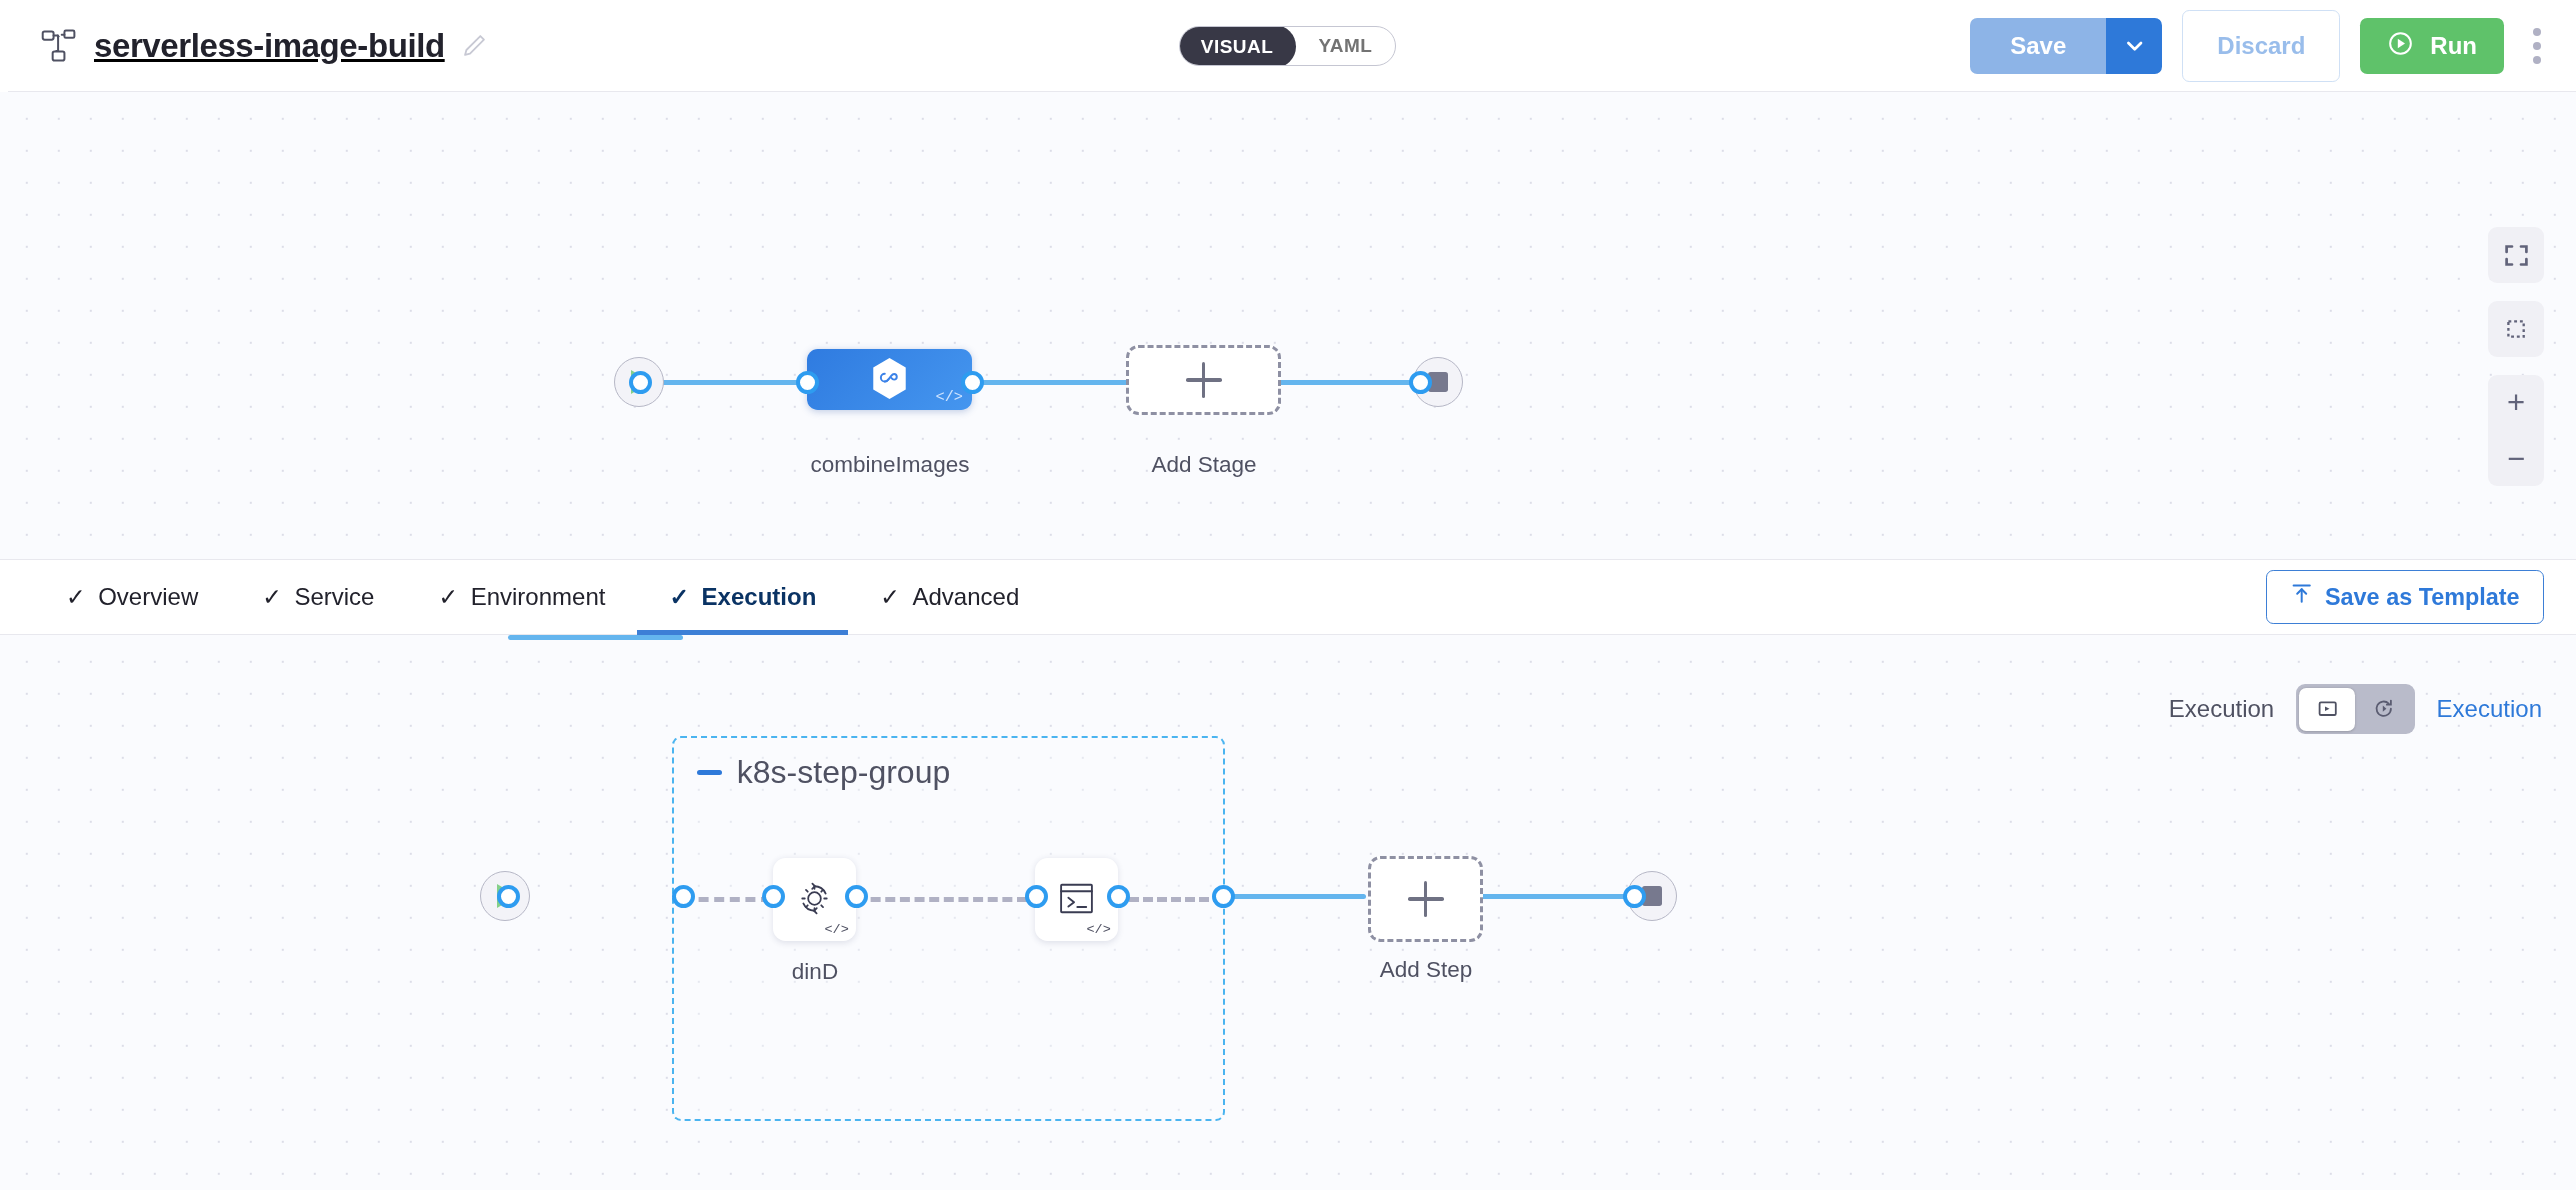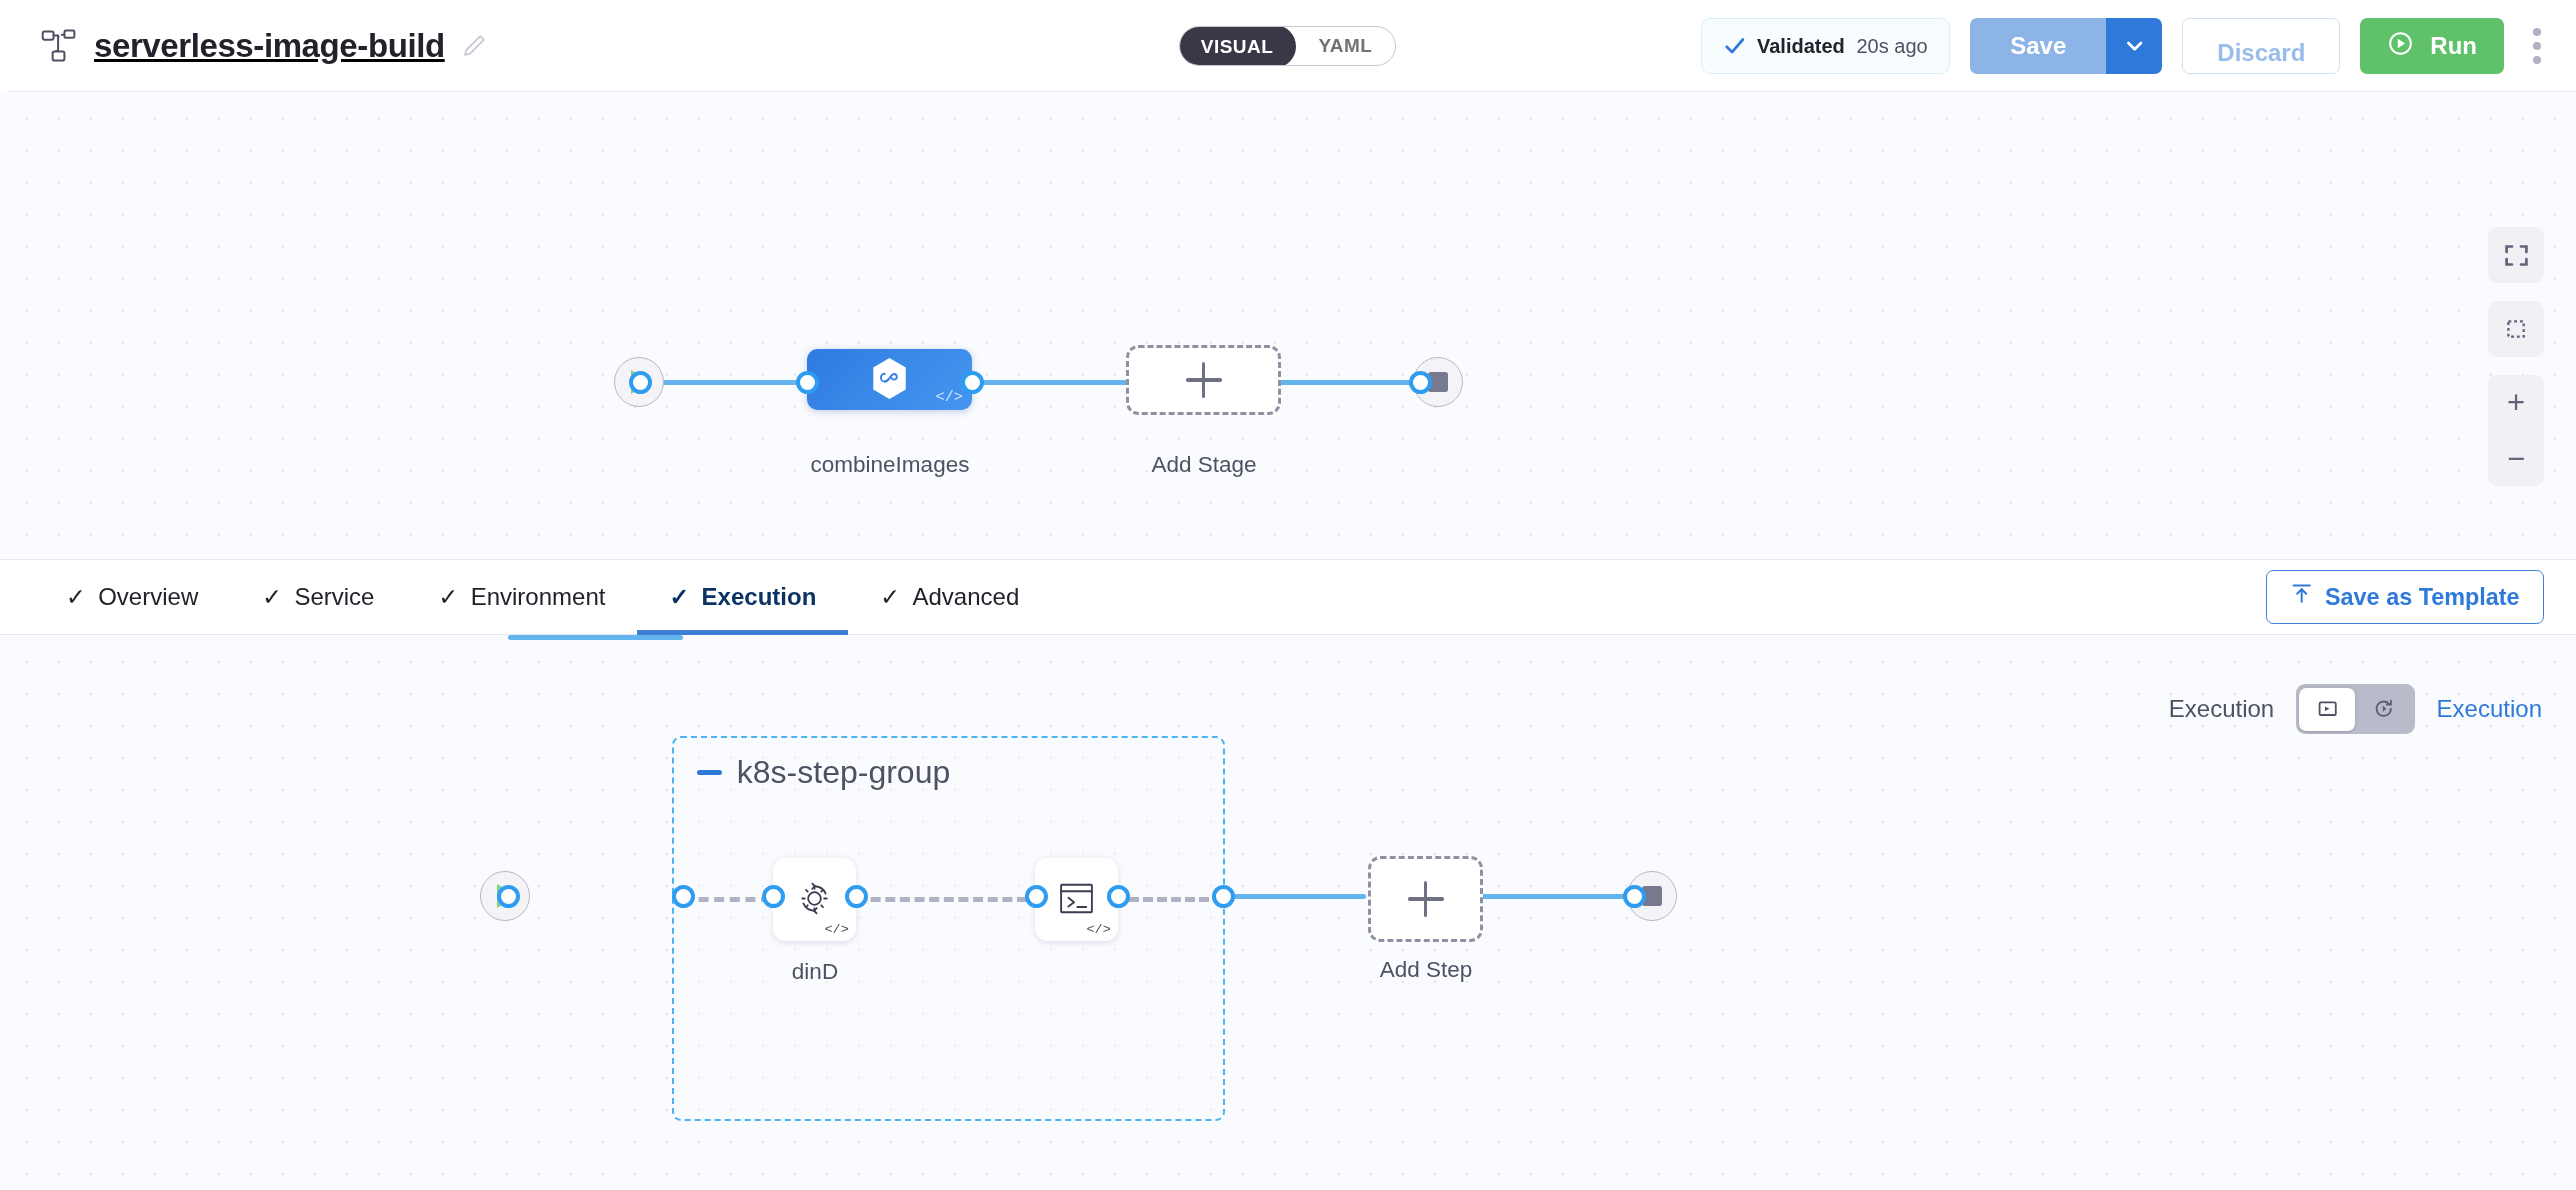"Validated" div.validated-pill { html: <div> <span> <svg> <path></path> </svg> </span> <span>Validated</span> <span>20s ago</span> </div> -> none }
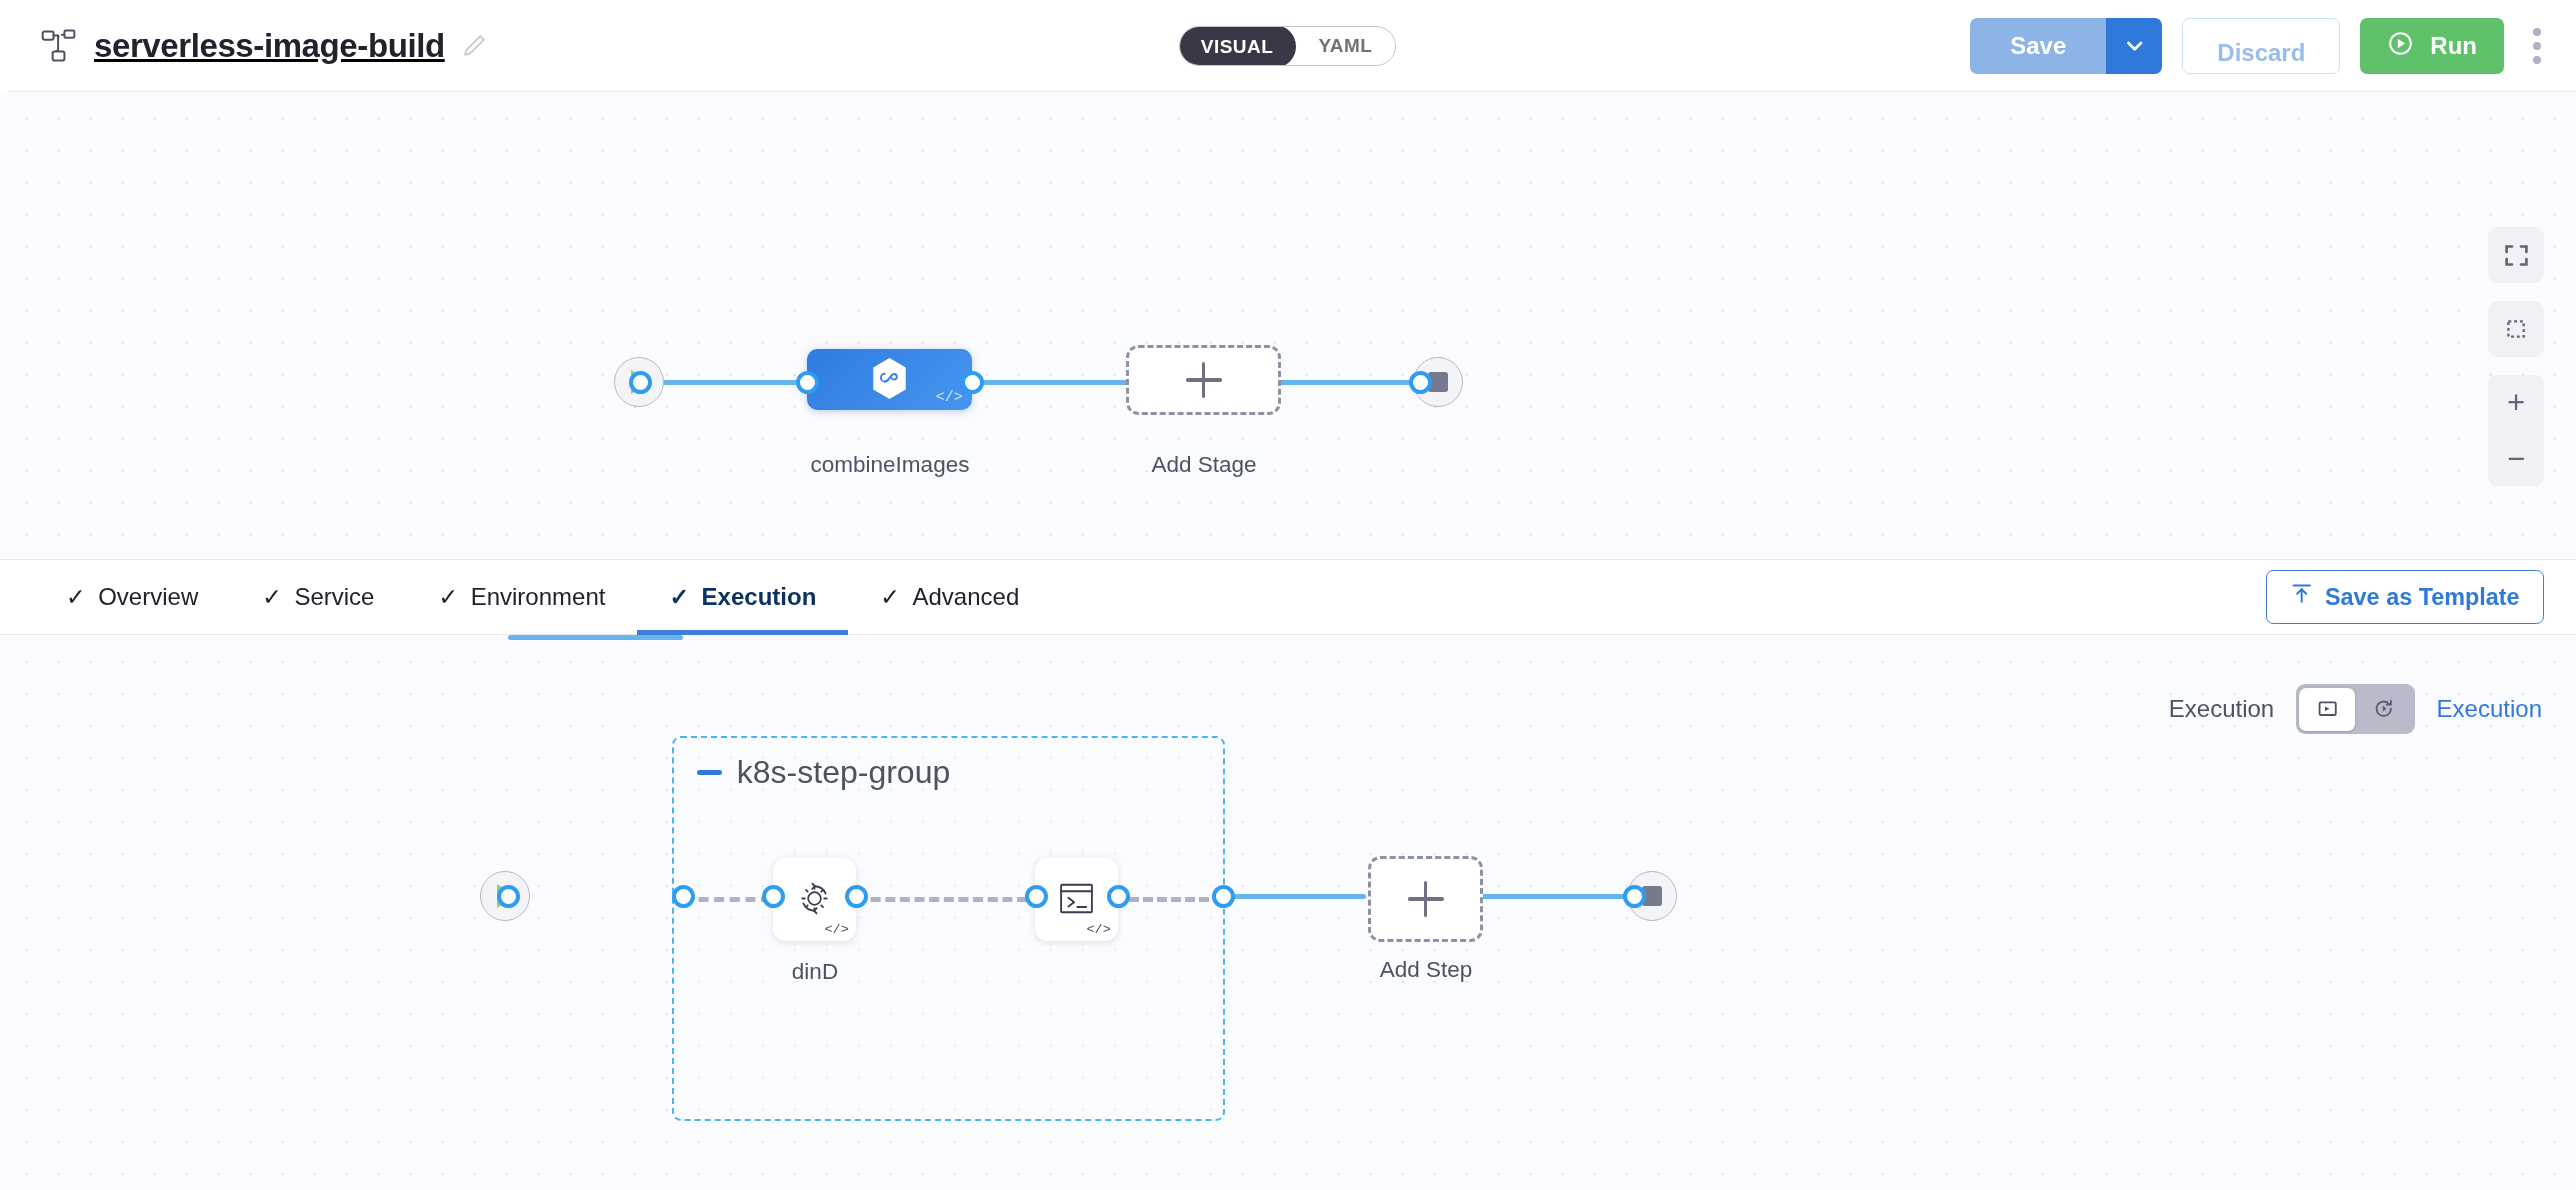"Discard" .btn-discard { height: 56px -> 72px }
